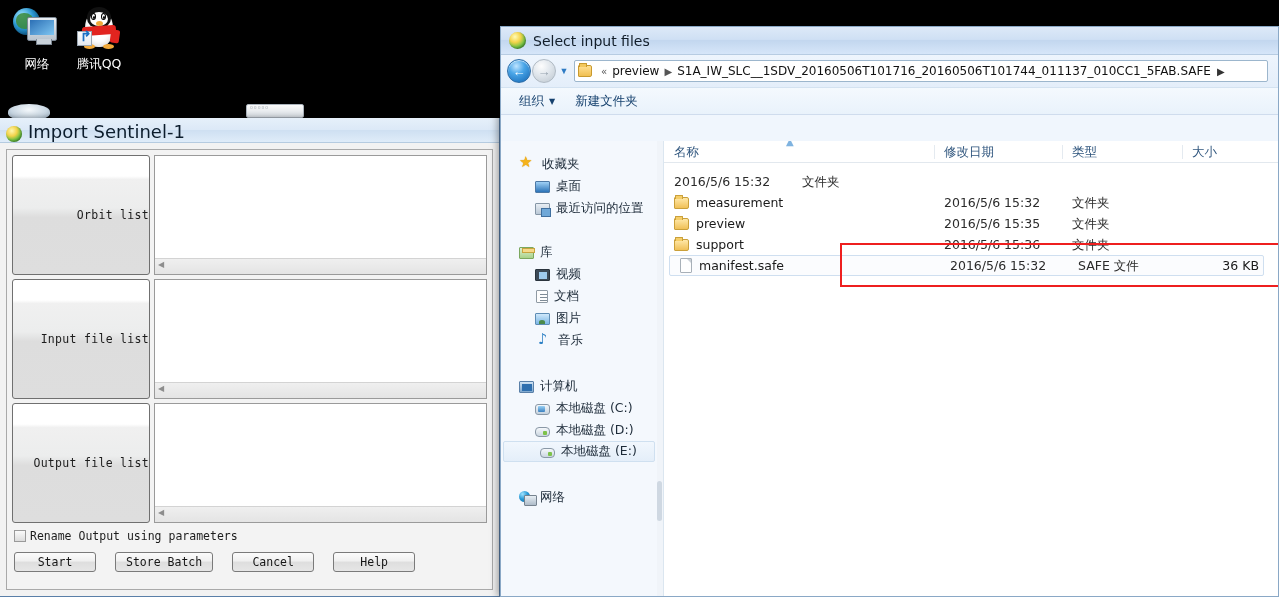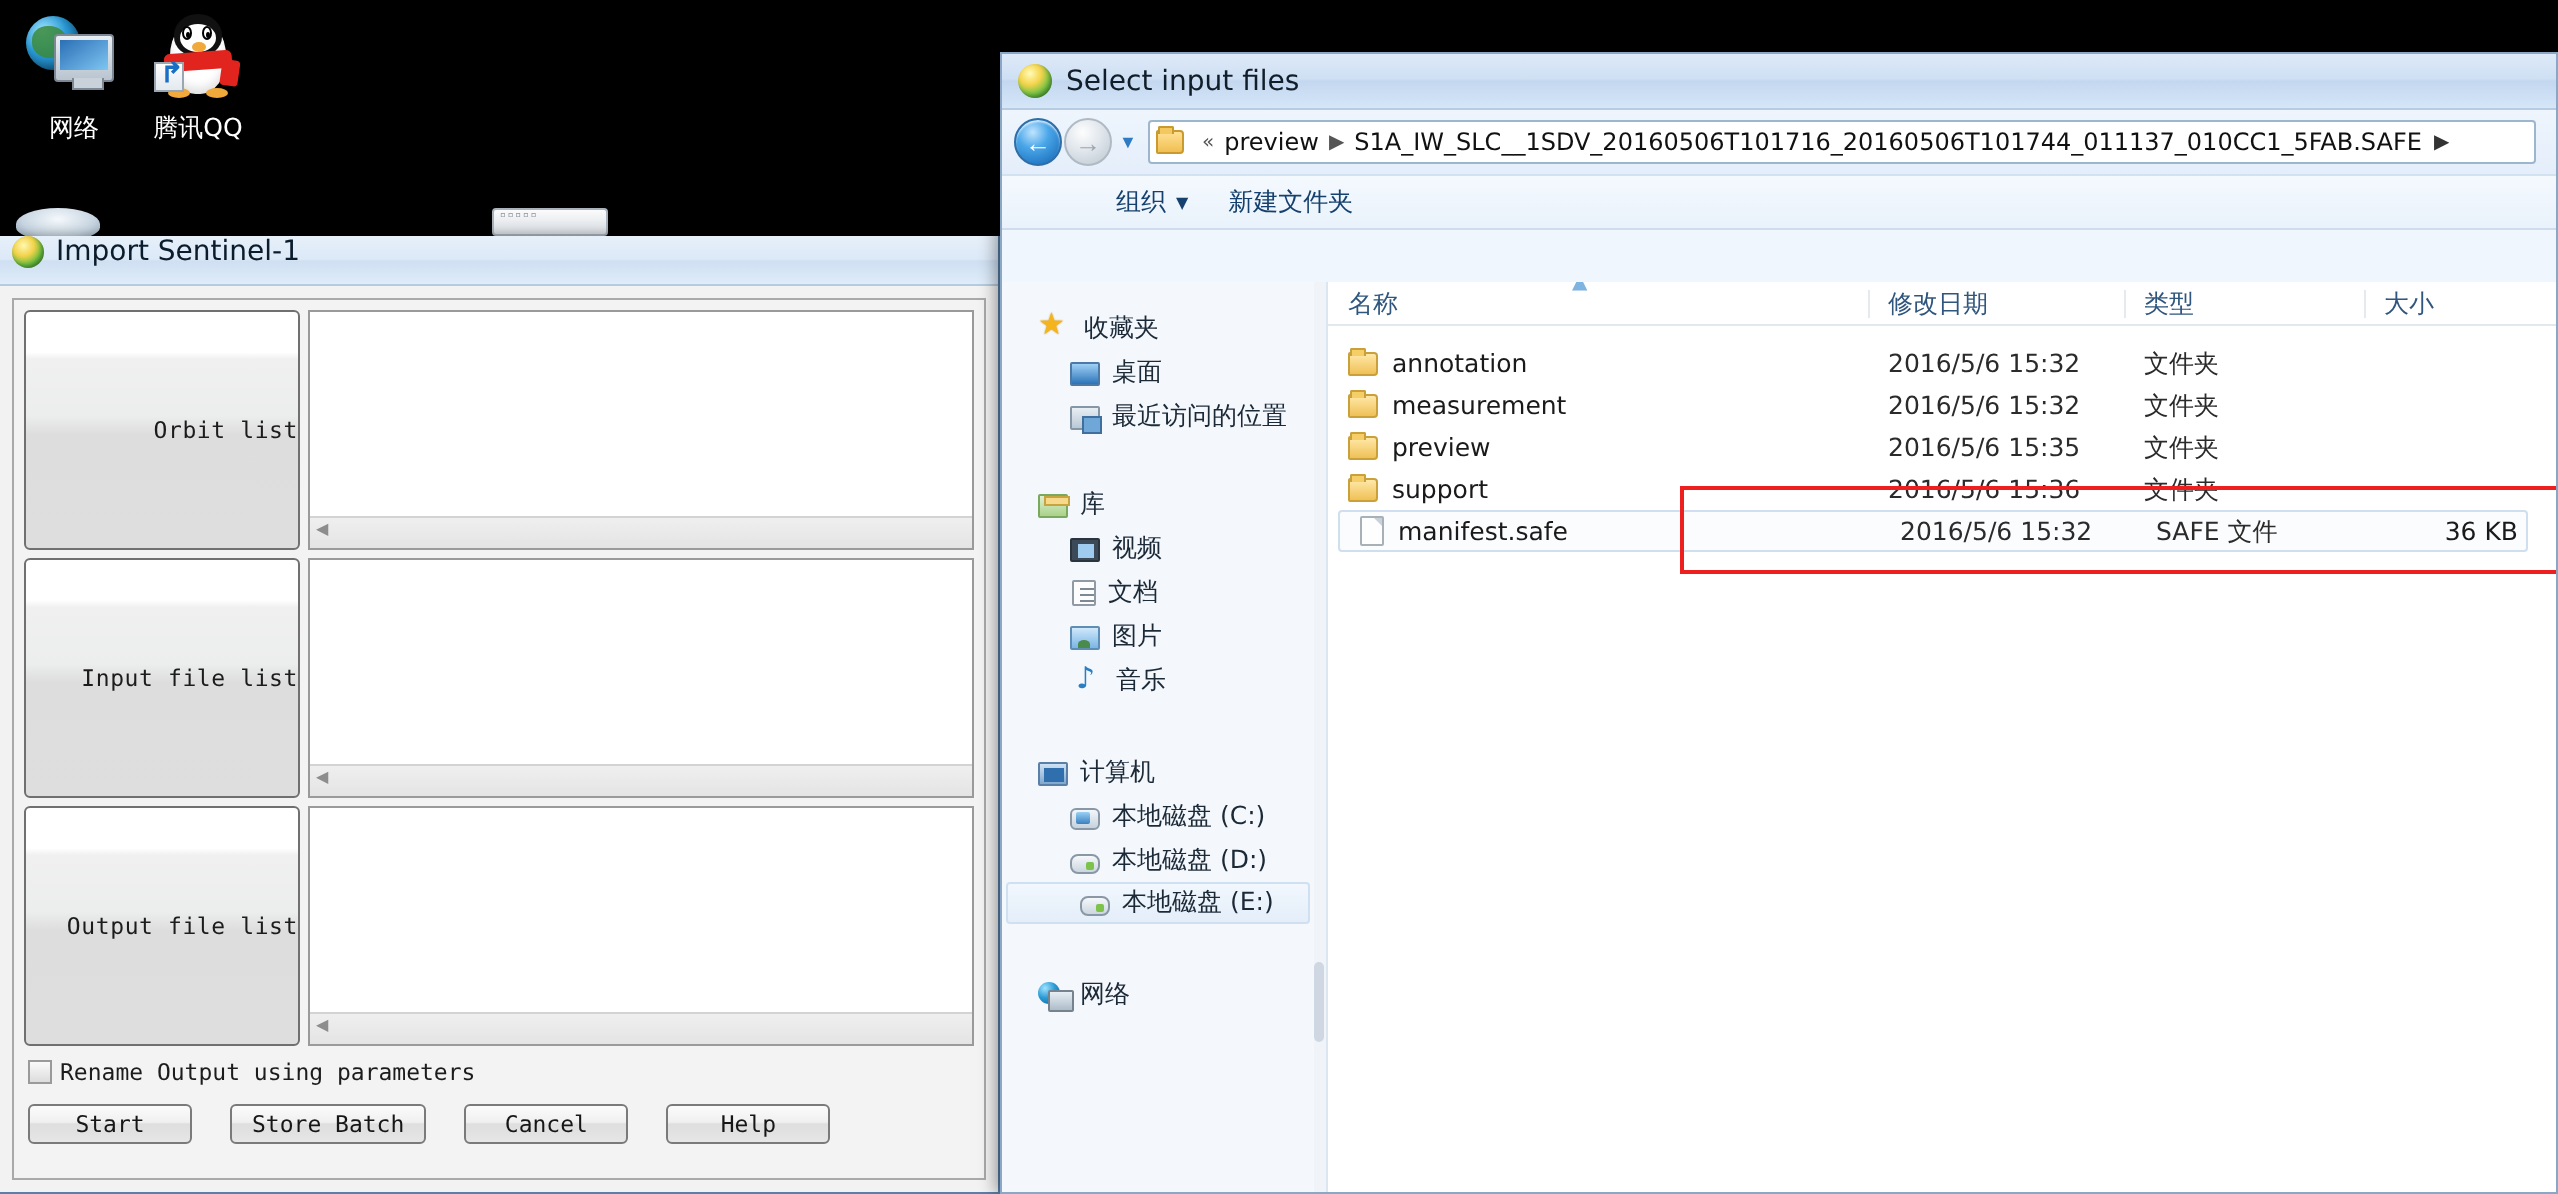"组织" div { margin-left: 39px -> none }
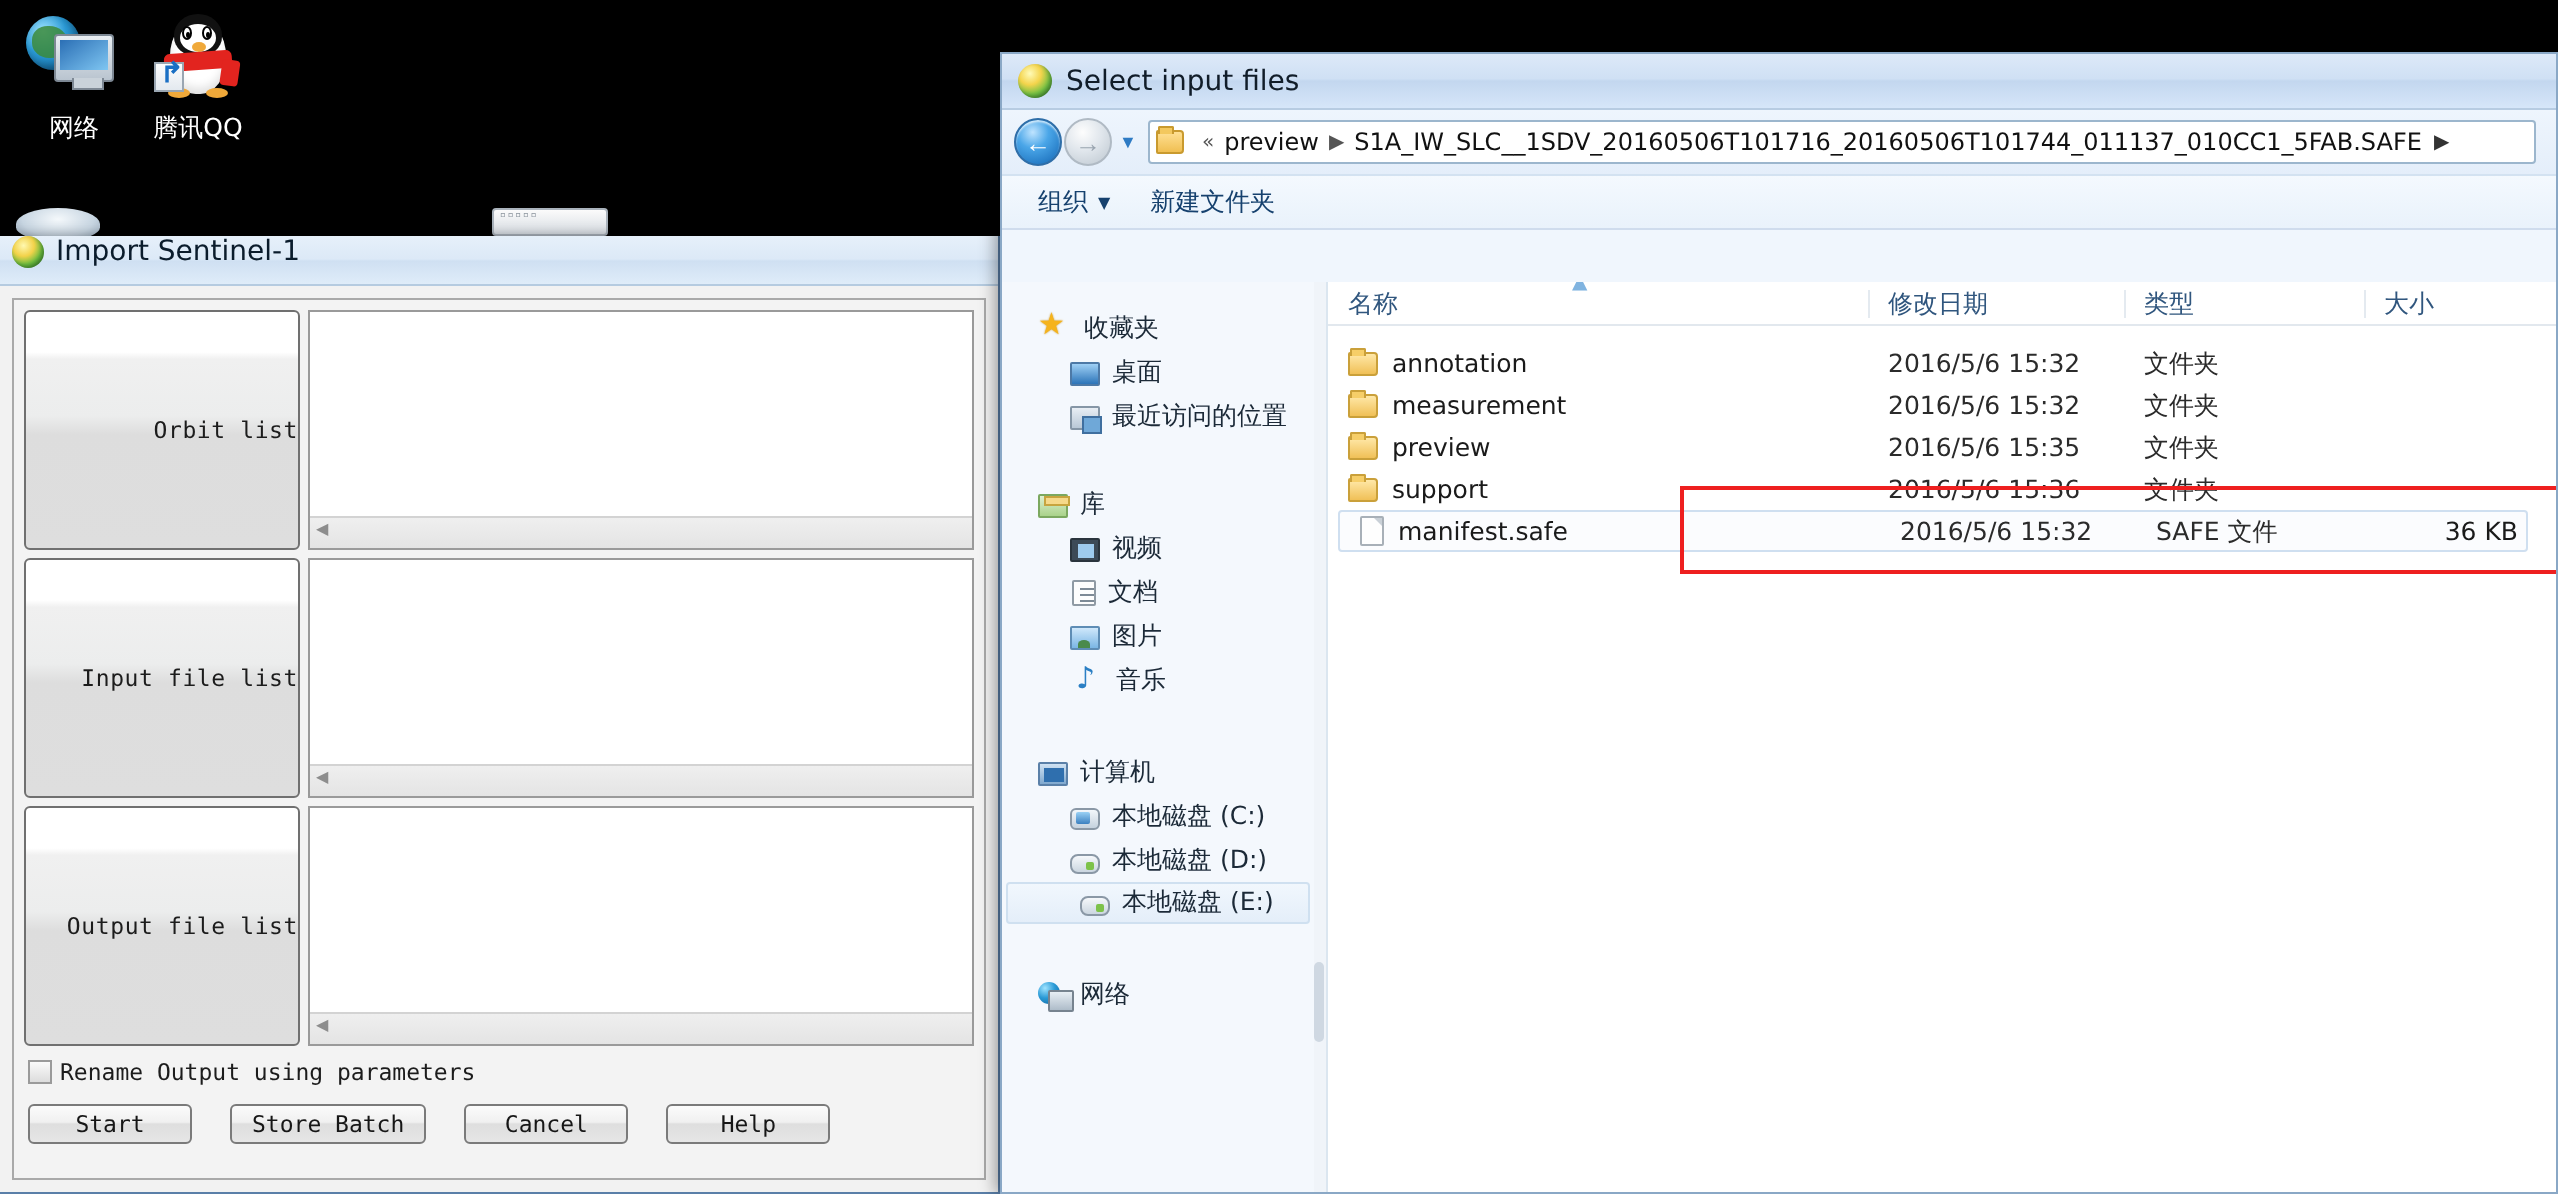"Import Sentinel-1" .s1-title { align-items: flex-start -> flex-end; font-size: 14px -> 18px }
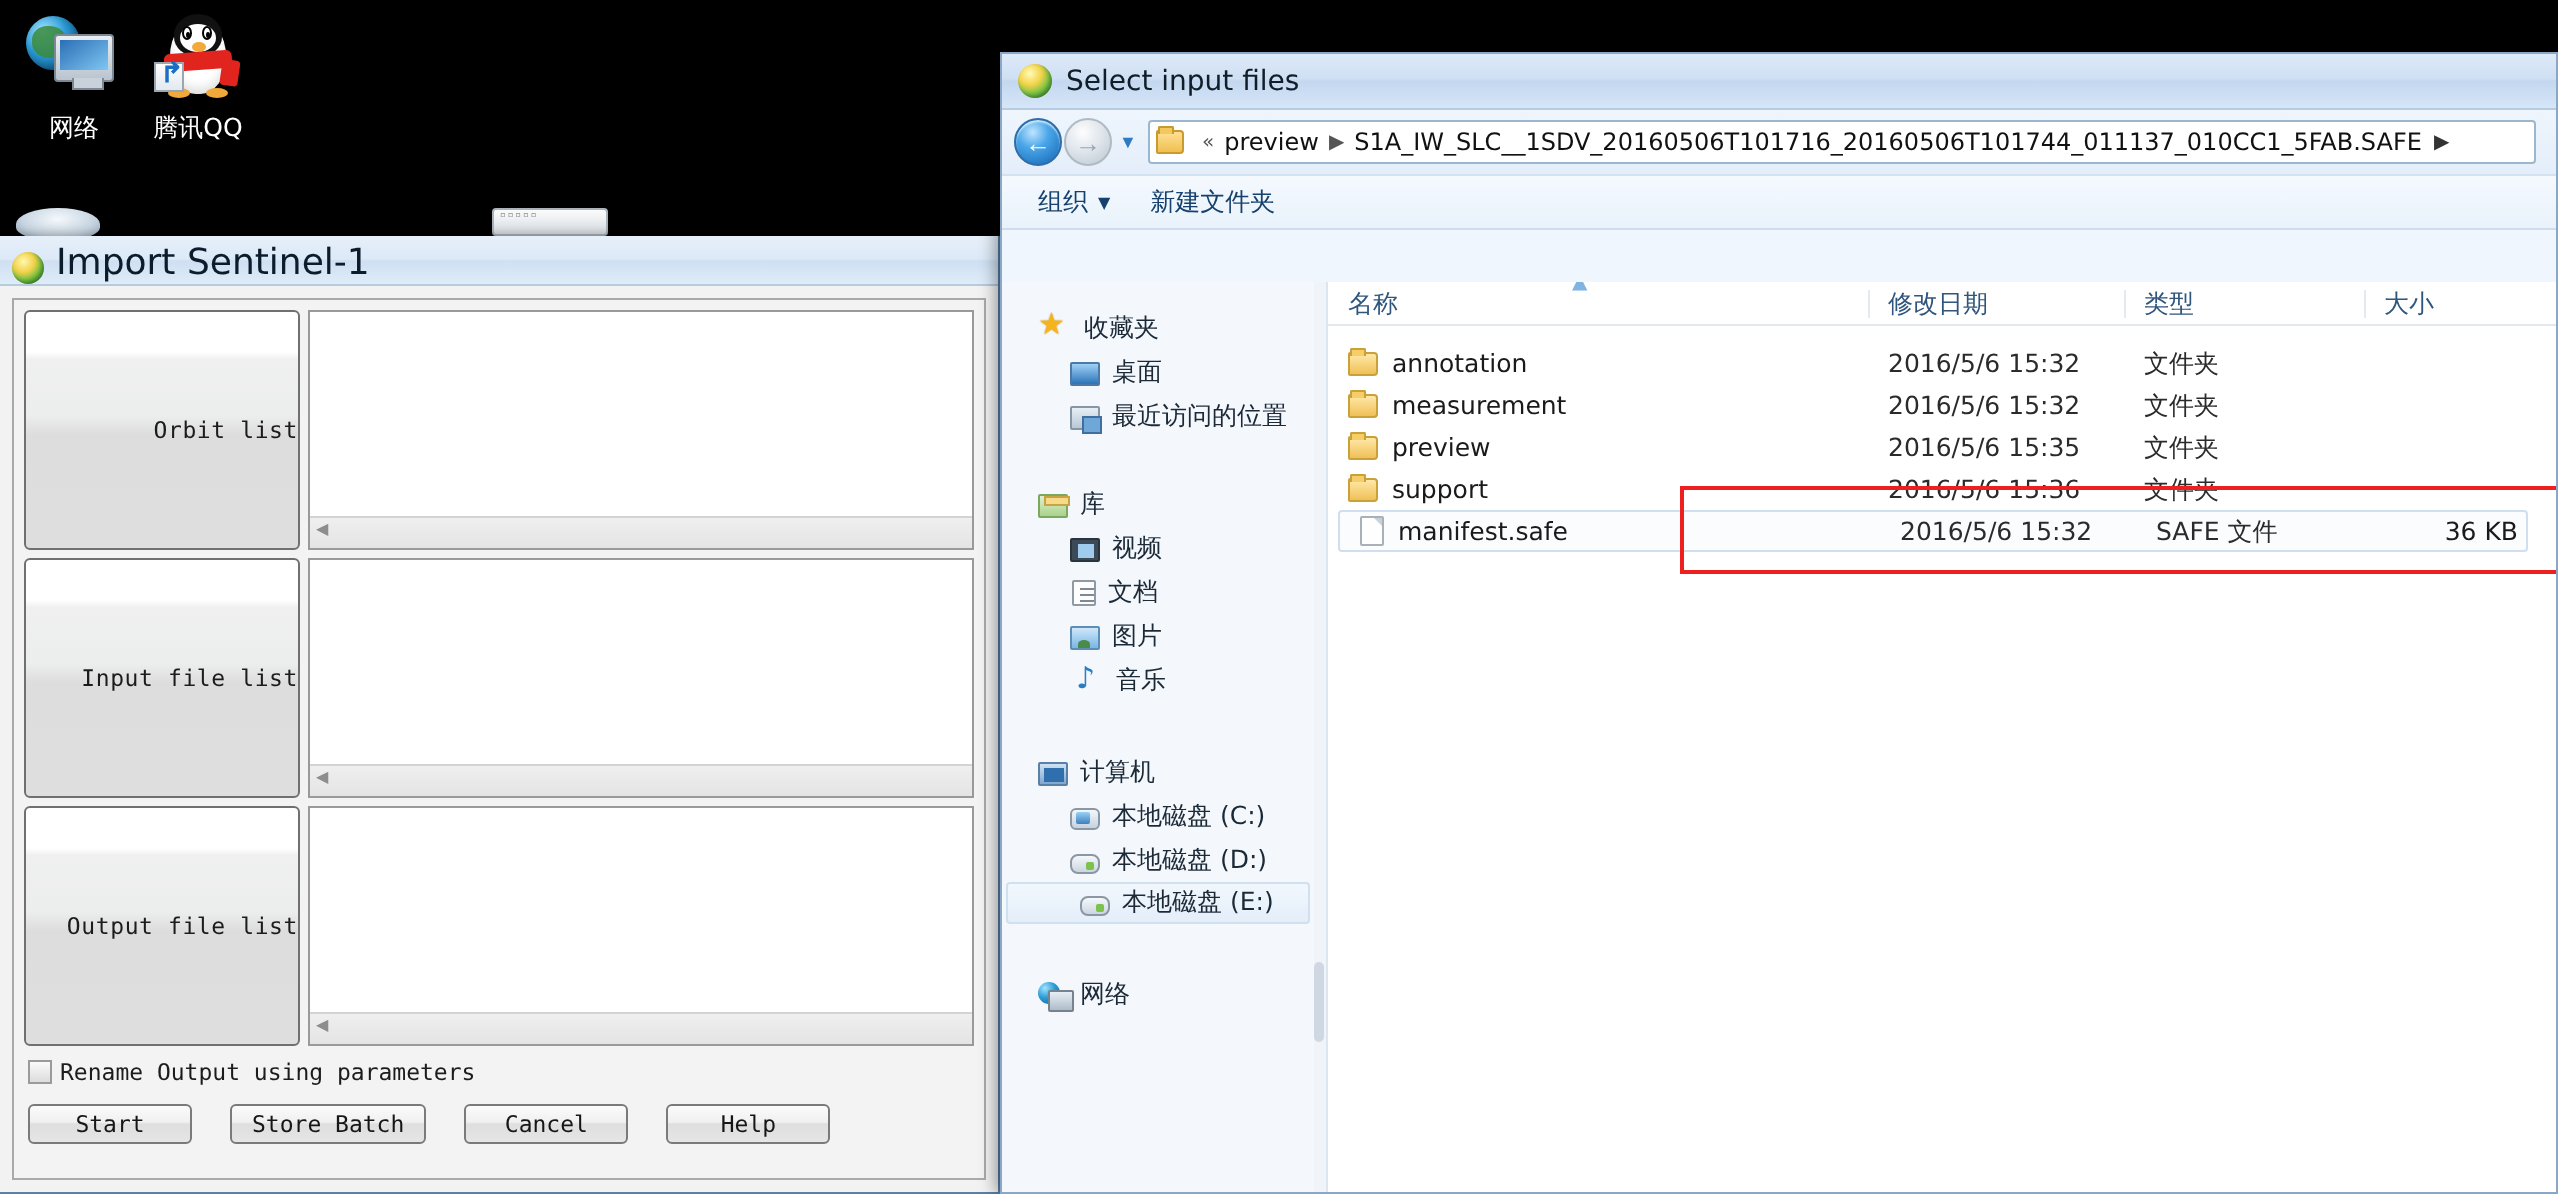"annotation" div.name-with-ic { html: <div> <span></span> <span>annotation</span> </div> -> none }
